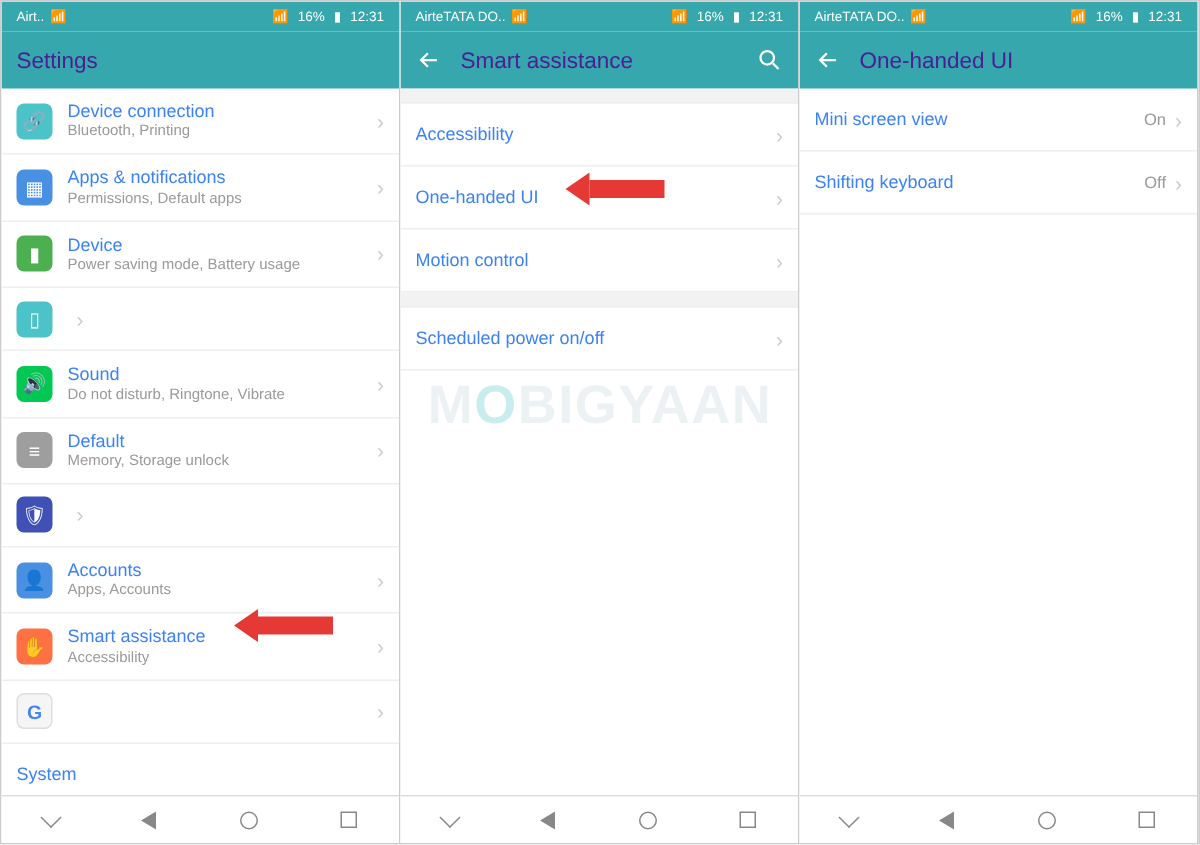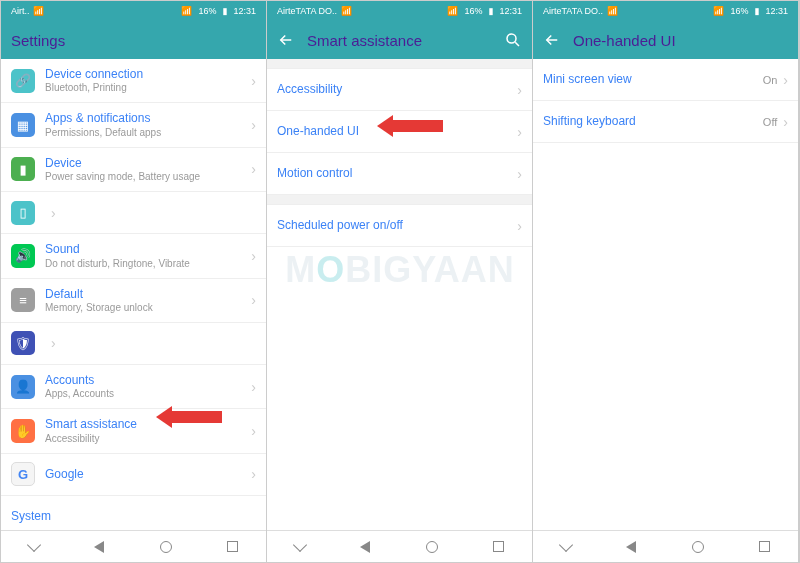"Google" div.title { html: <div>Google</div> -> none }
